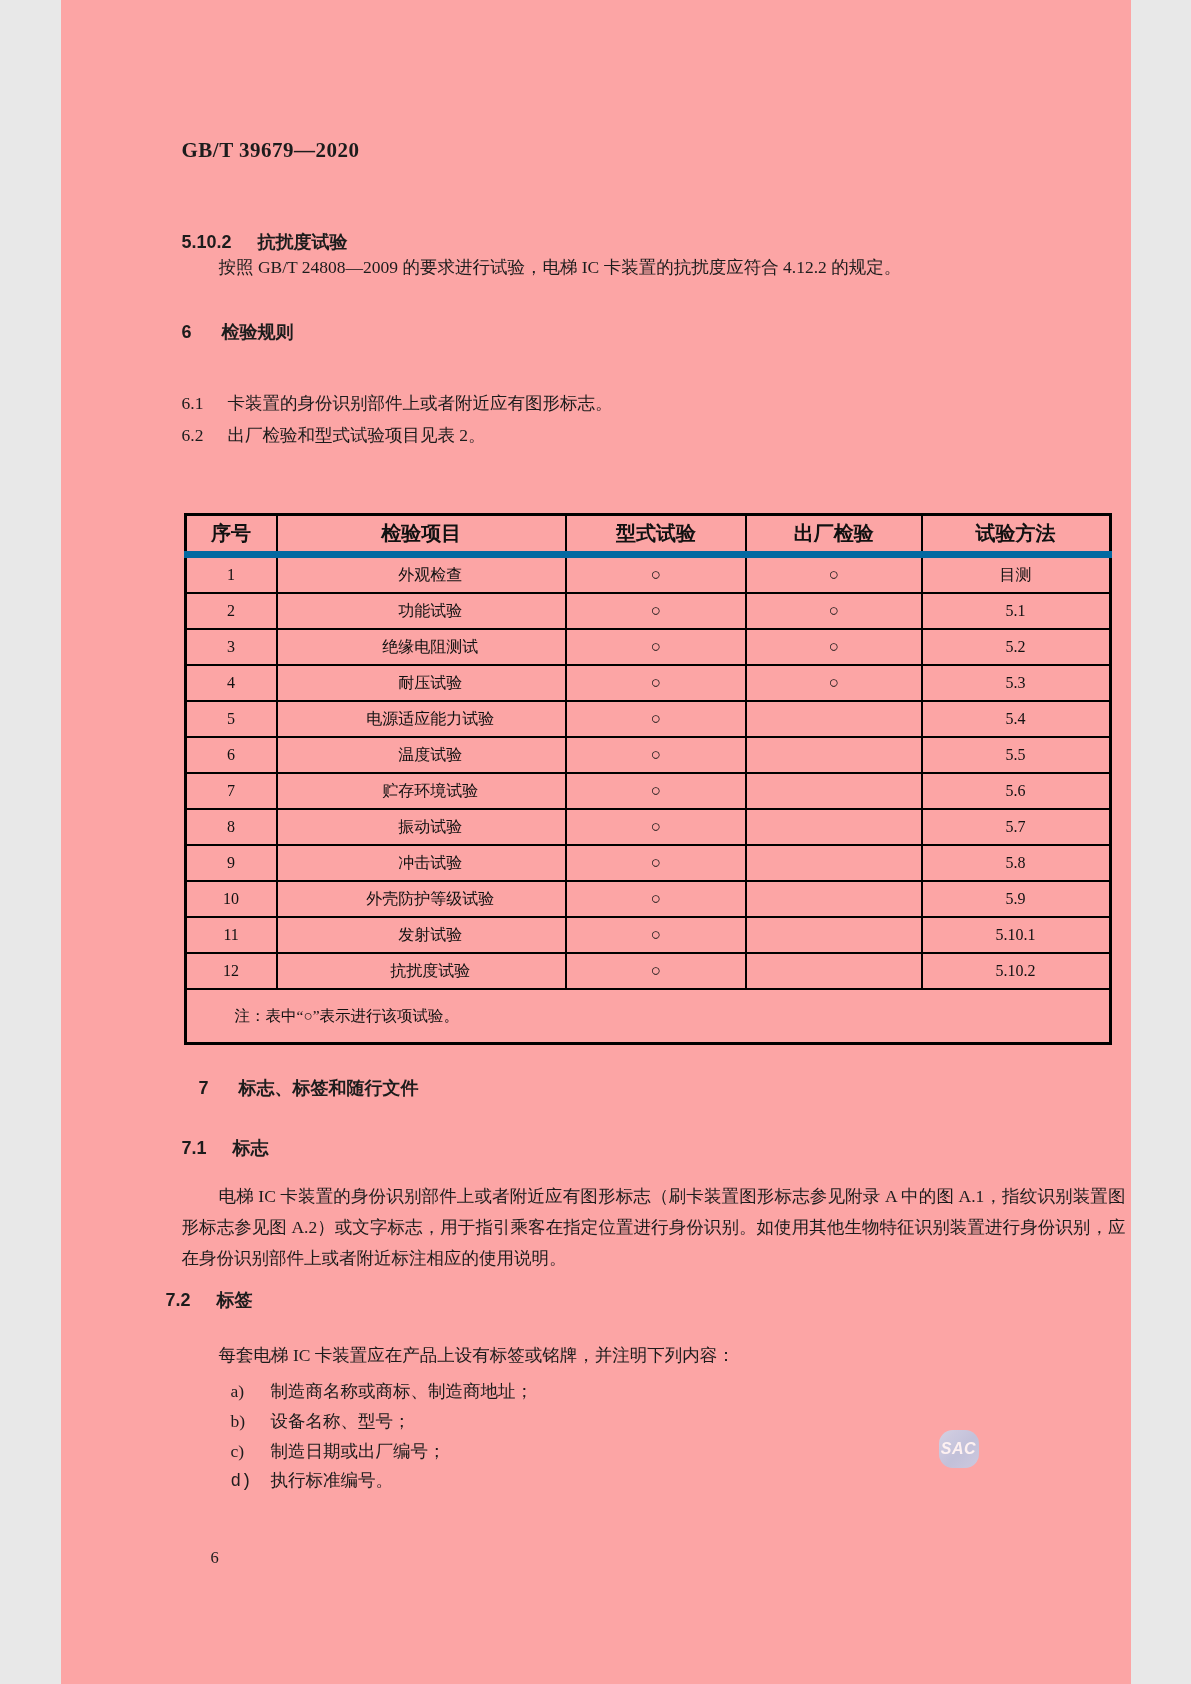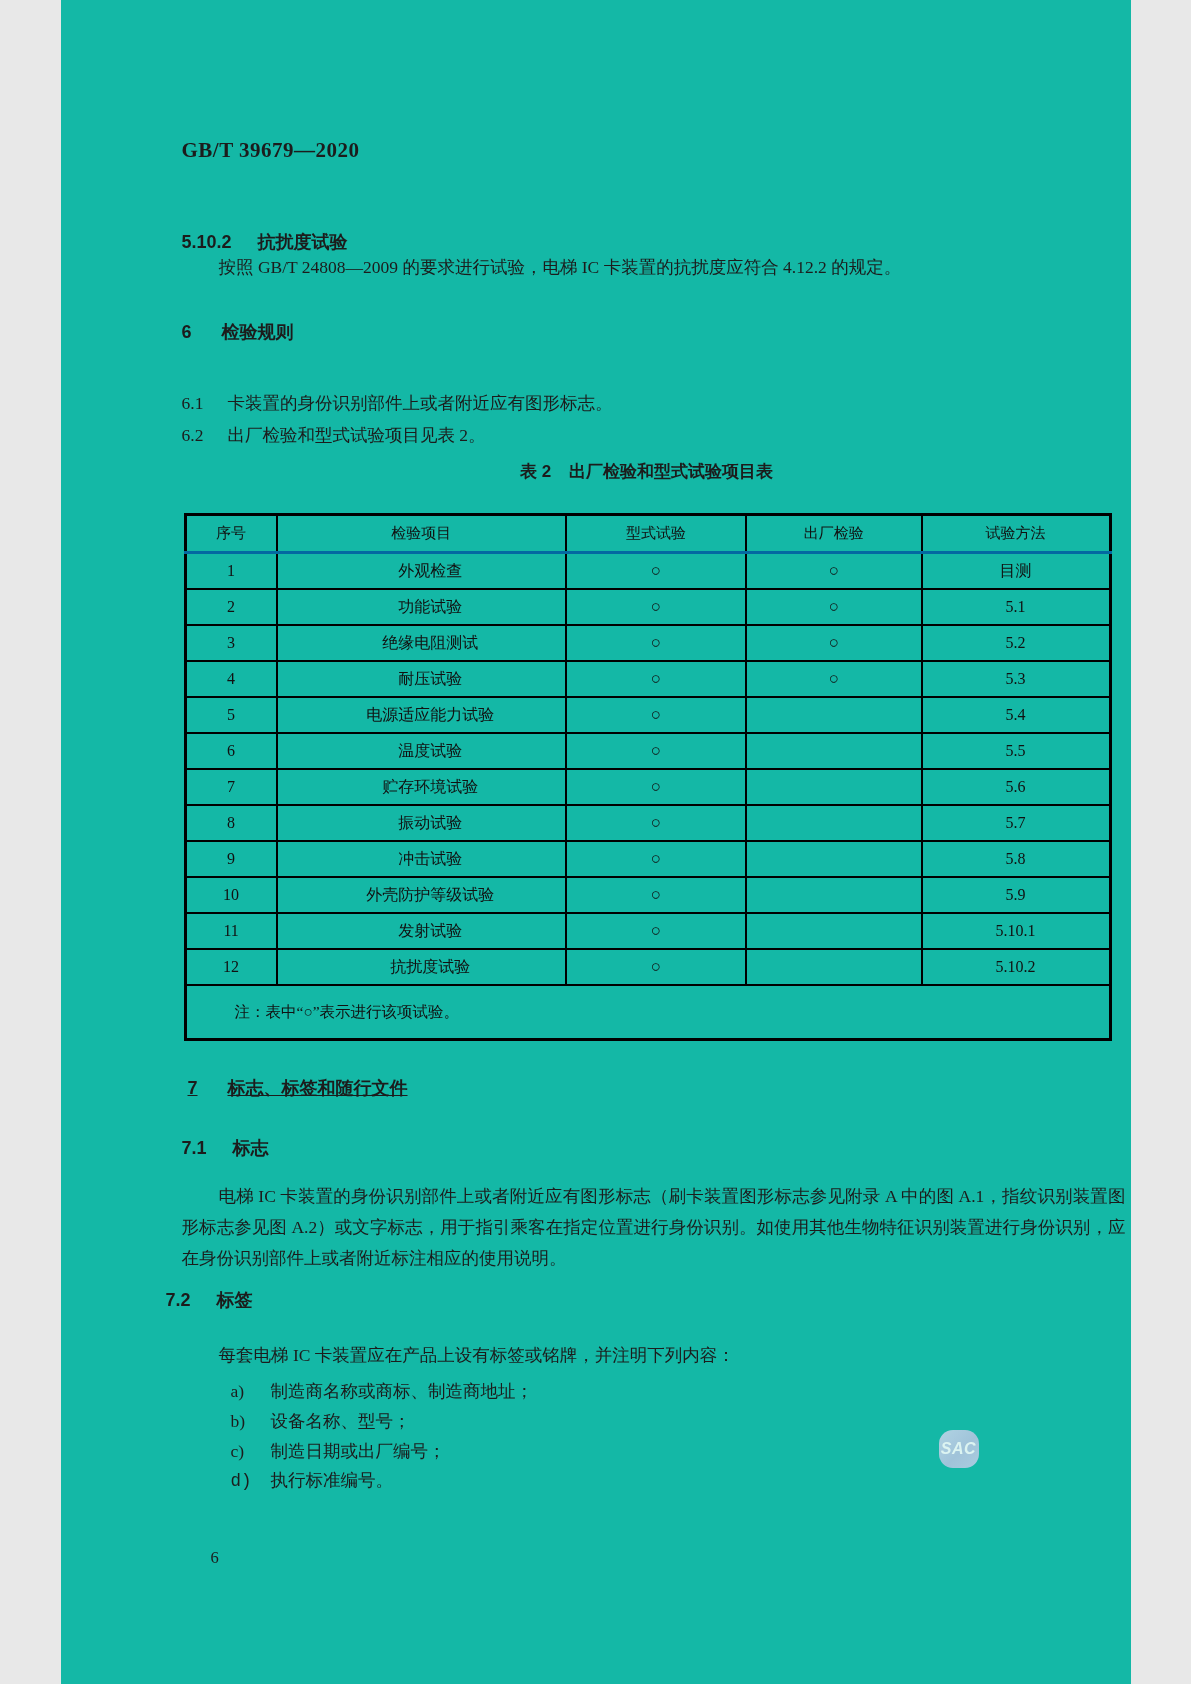"GB/T 39679—2020" .page { background: #14b8a6 -> #fca5a5 }
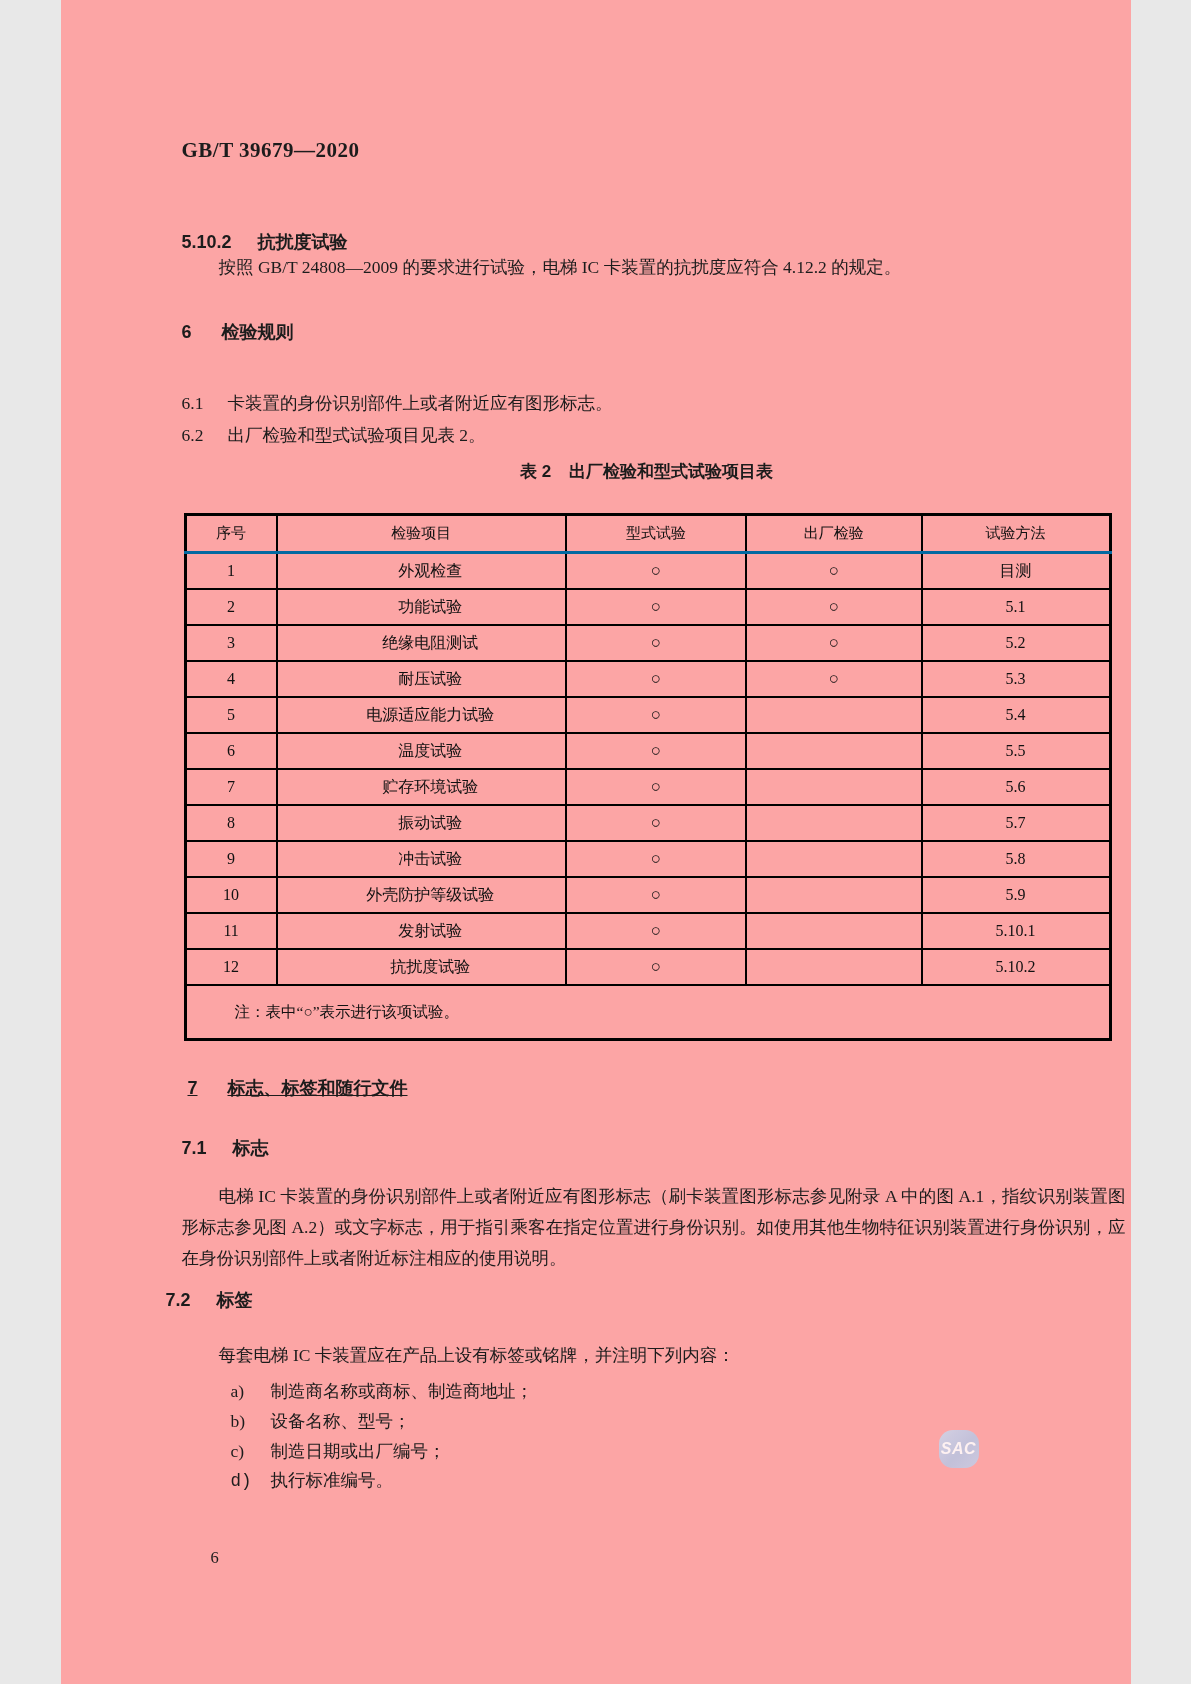"表 2 出厂检验和型式试验项目表" div.abs { html: <div> <span>表 2</span><span></span><span>出厂检验和型式试验项目表</span> </div> -> none }
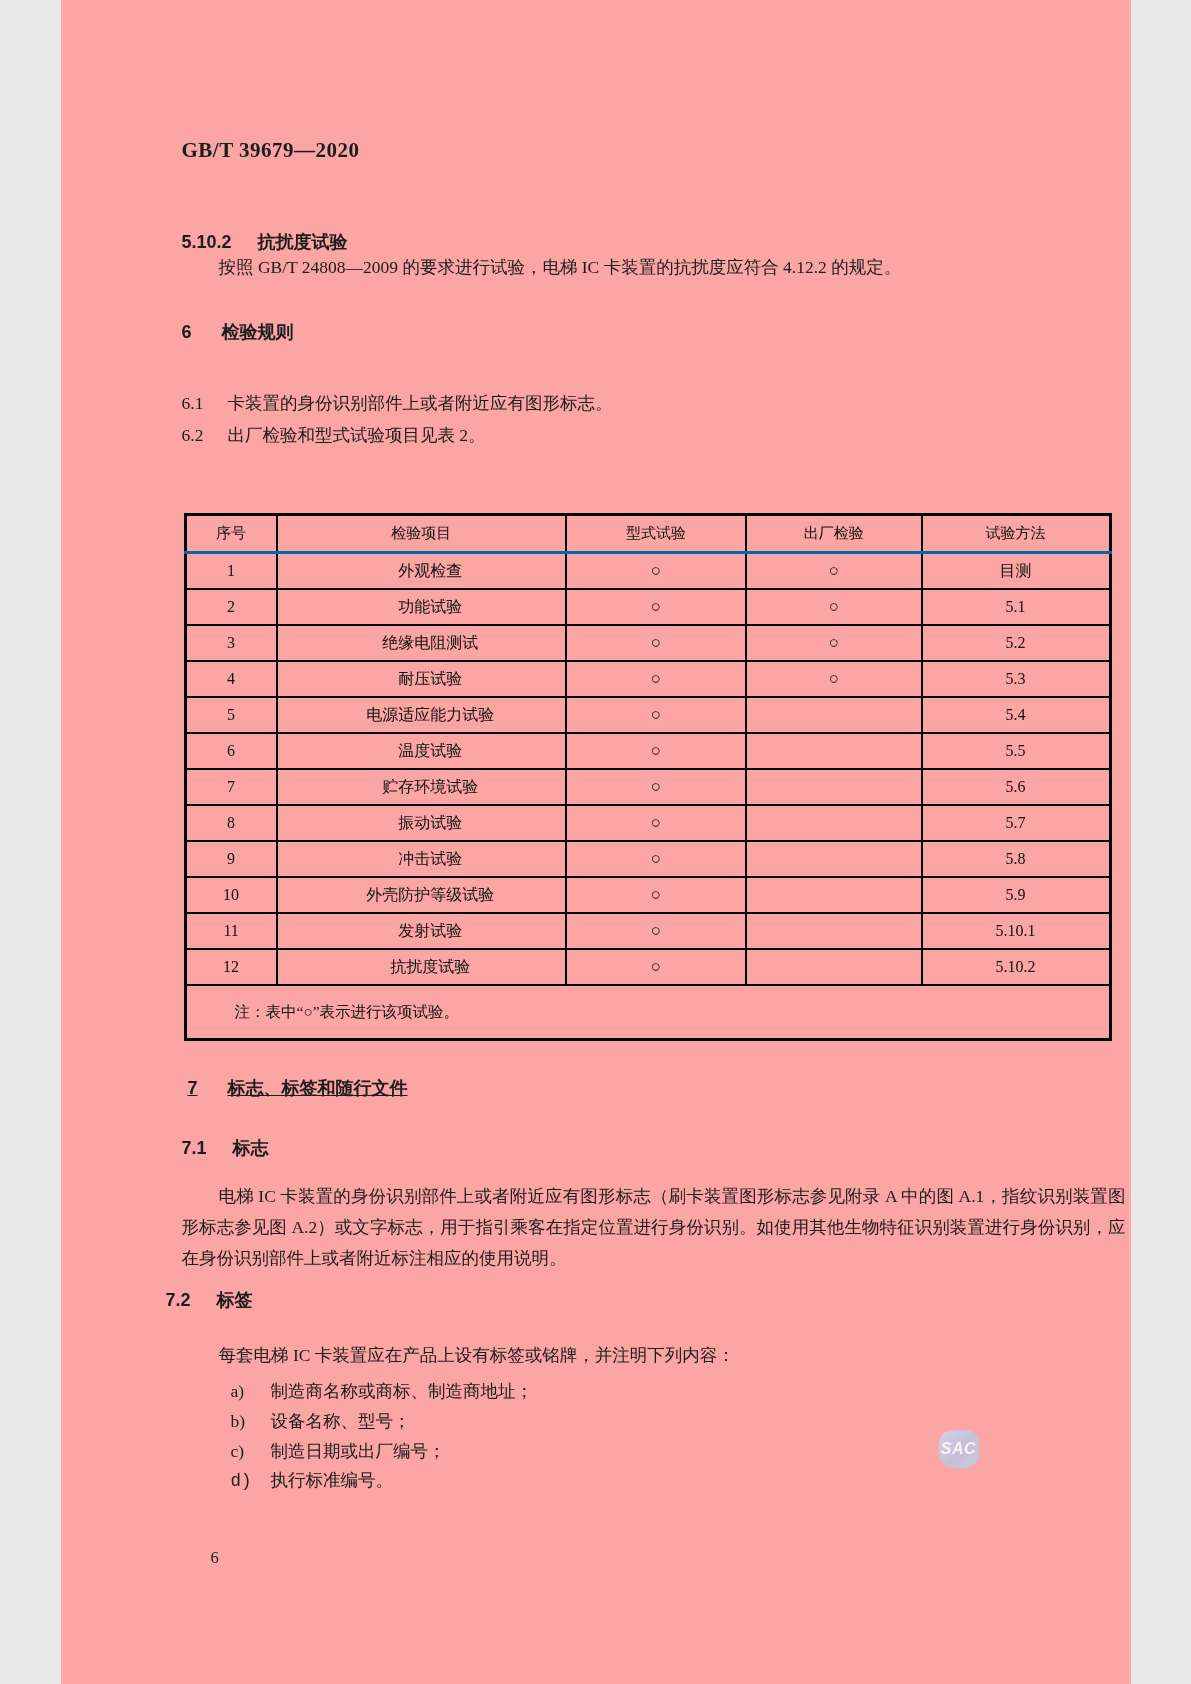"序号" table.t2 thead th { border-bottom: 3px solid #0369a1 -> 7px solid #0369a1; font-size: 15px -> 20px; font-weight: none -> bold }
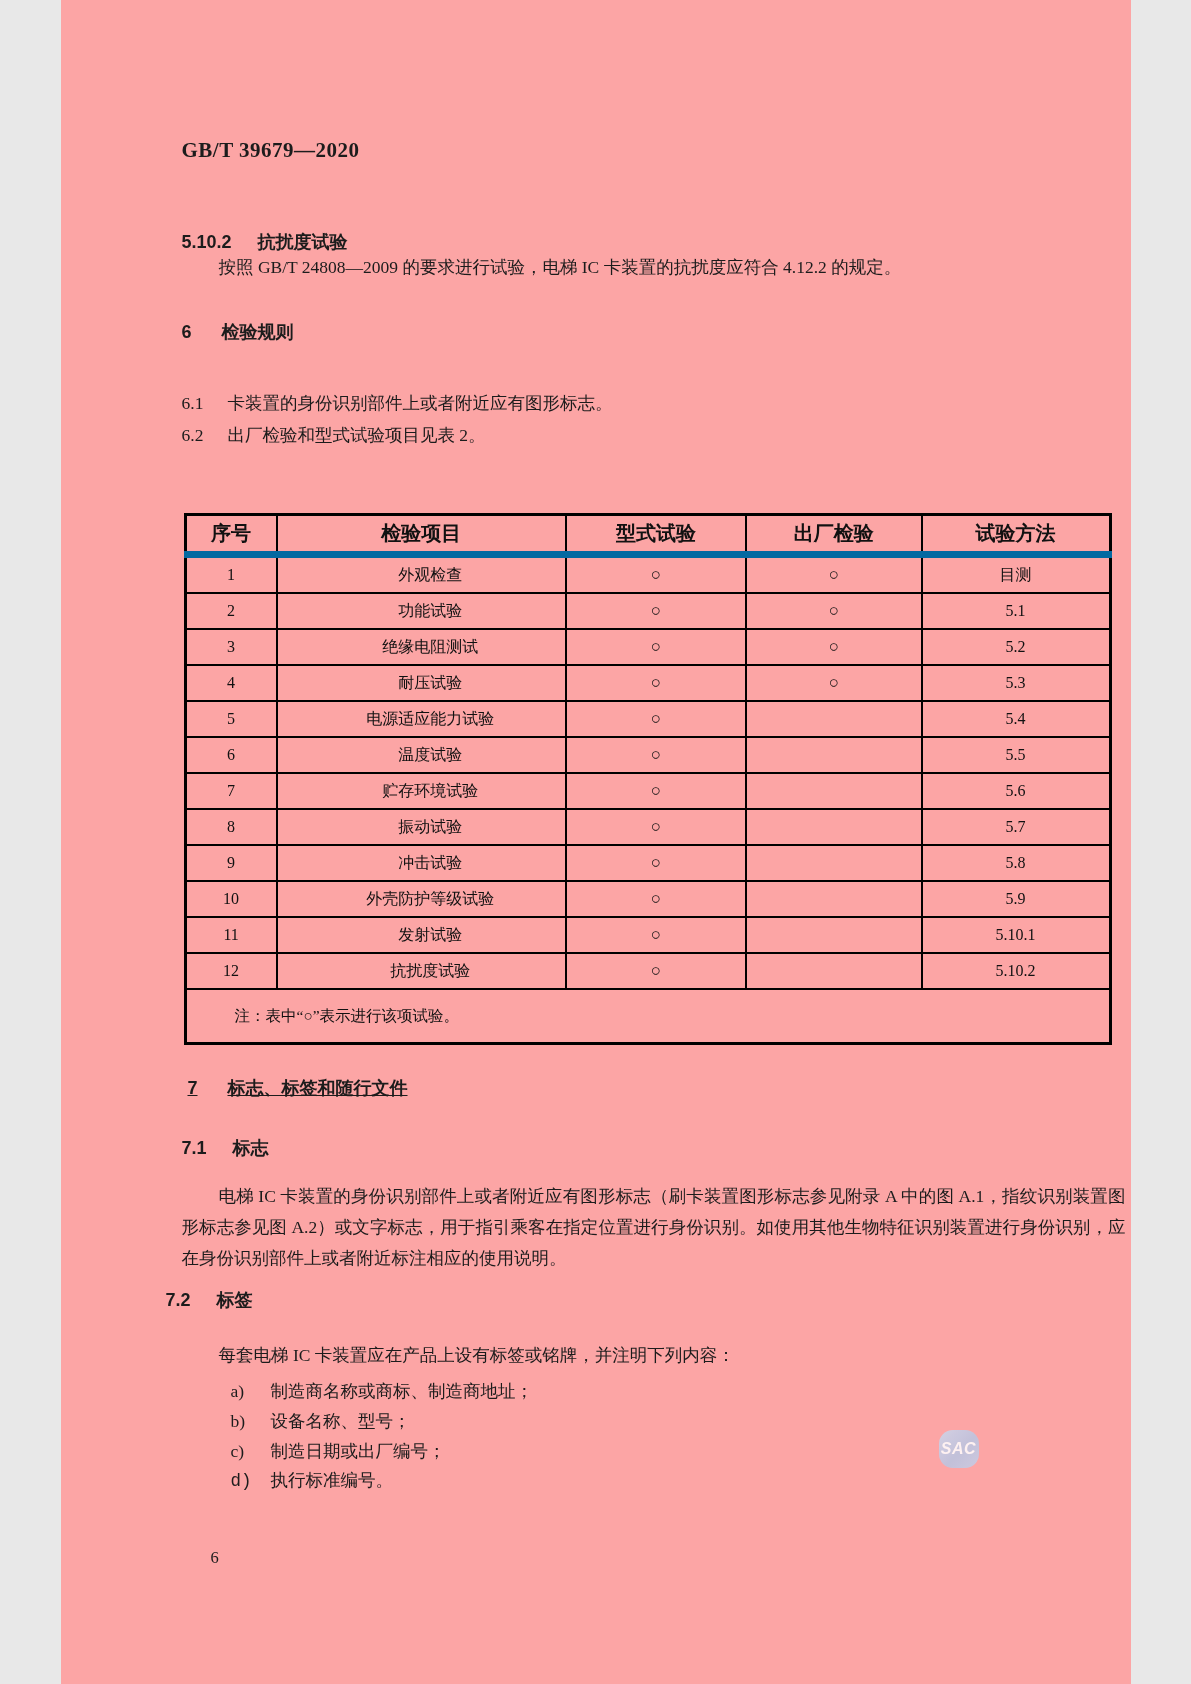"7 标志、标签和随行文件" div.abs { left: 127px -> 138px; text-decoration: underline -> none }
